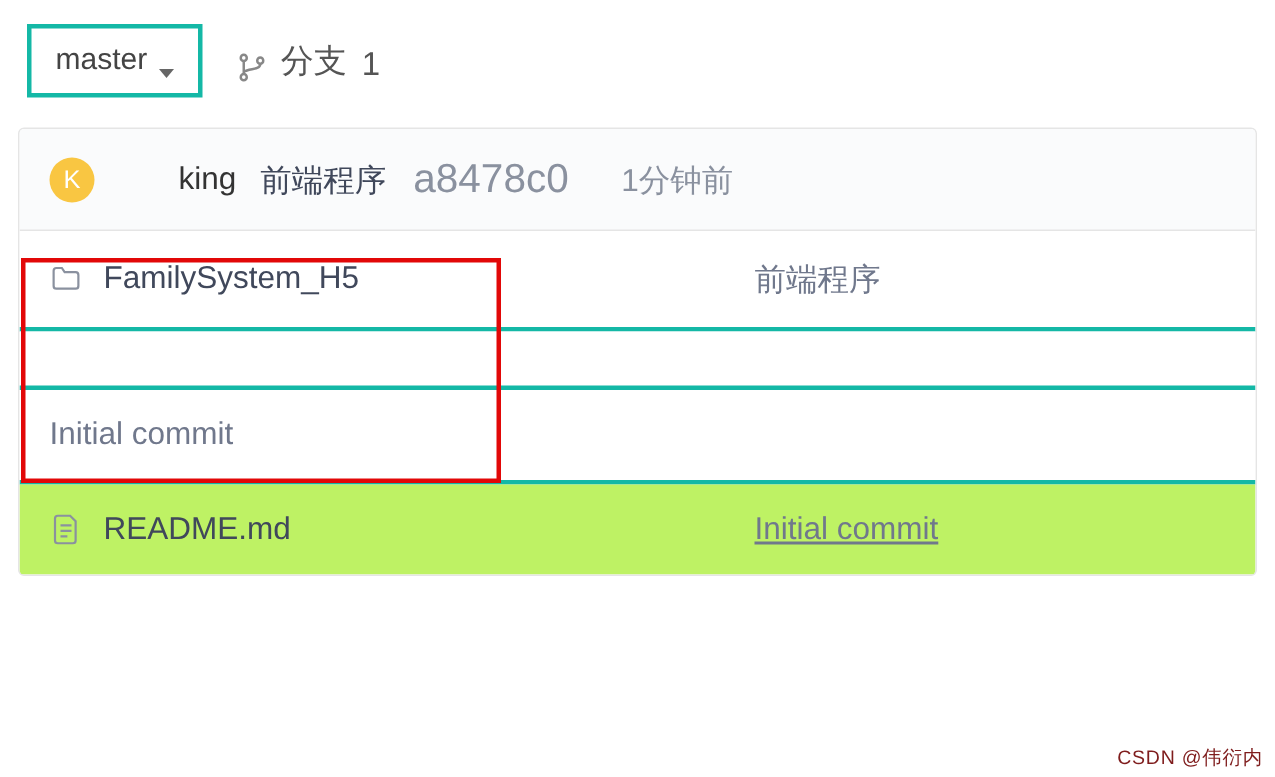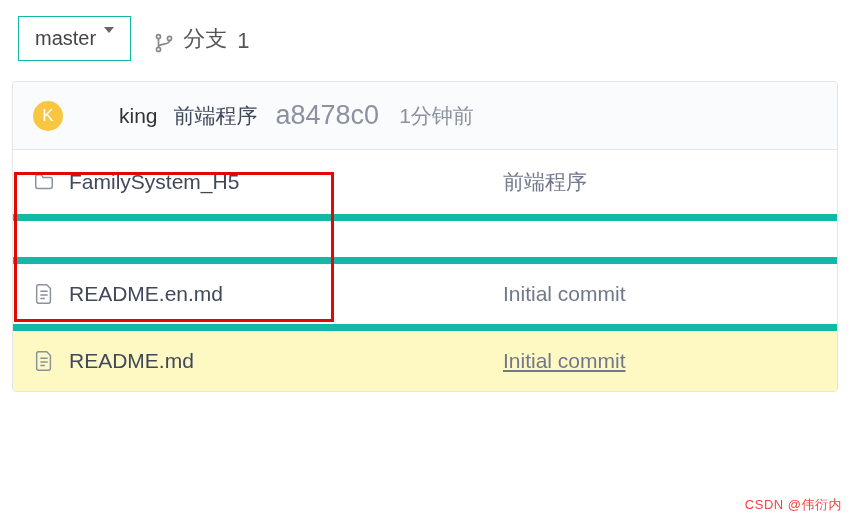"master" .branch-btn { align-items: flex-start -> flex-end; border: 1px solid #14b8a6 -> 3px solid #14b8a6 }
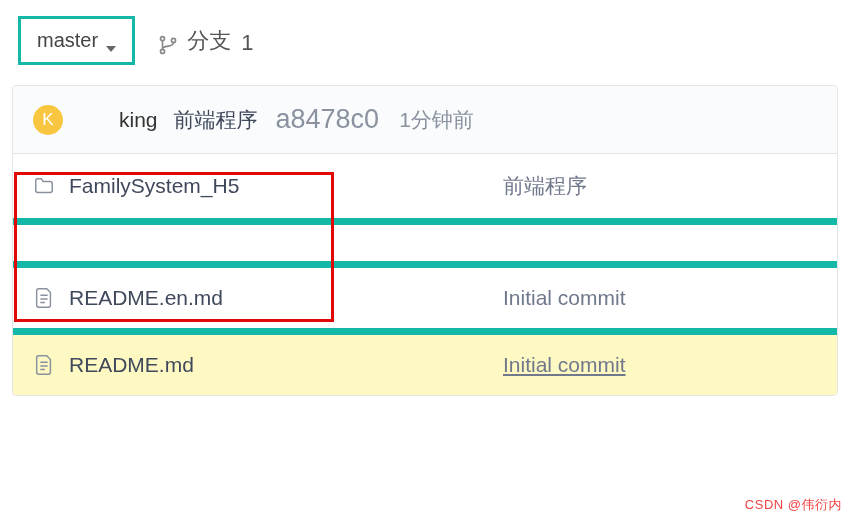"1分钟前" .commit-time { margin-left: 8px -> 23px }
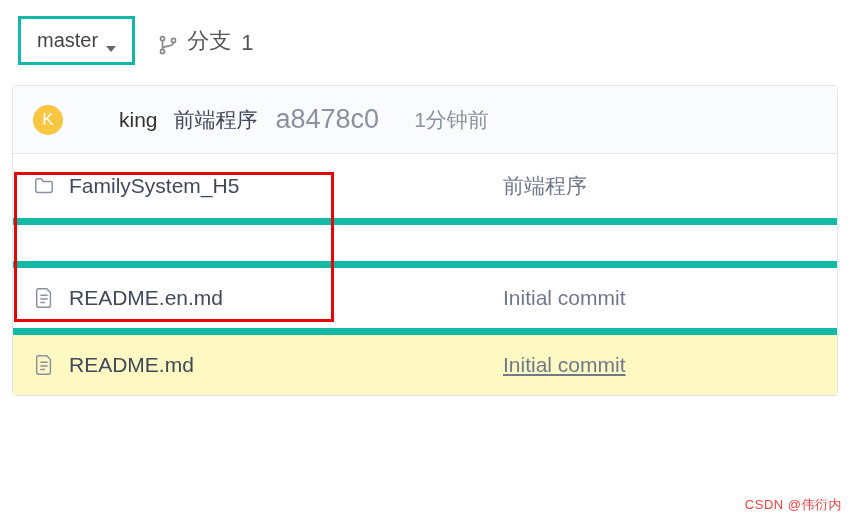"FamilySystem_H5" .file-row { border-bottom: 7px solid #14b8a6 -> 3px solid #14b8a6 }
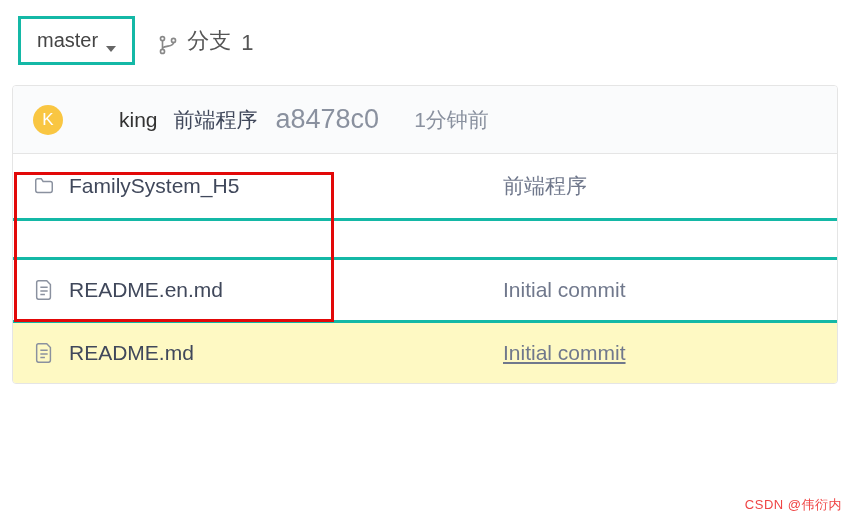"README.en.md" div.file-left { html: <div> <svg> <path></path> <path></path> </svg> <span>README.en.md</span> </div> -> none }
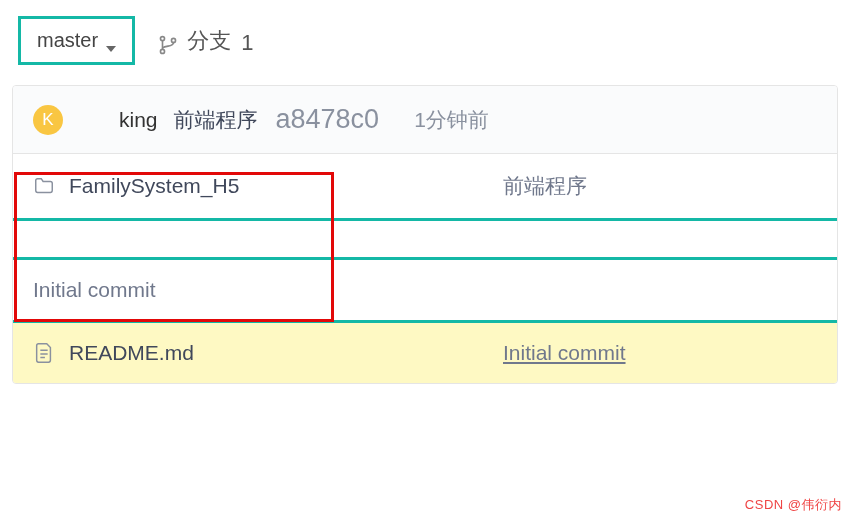"README.md" .file-row:last-child { background: #fef9c3 -> #bef264 }
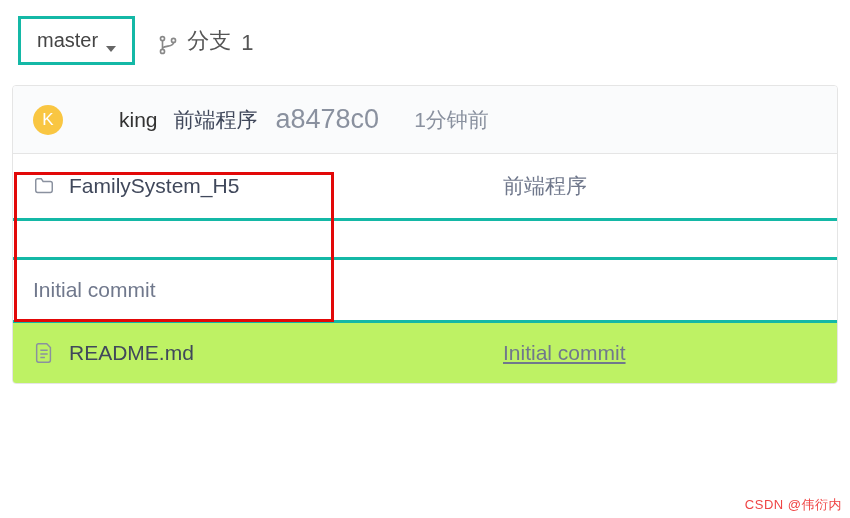"CSDN @伟衍内" .watermark { color: #ef4444 -> #7f1d1d }
